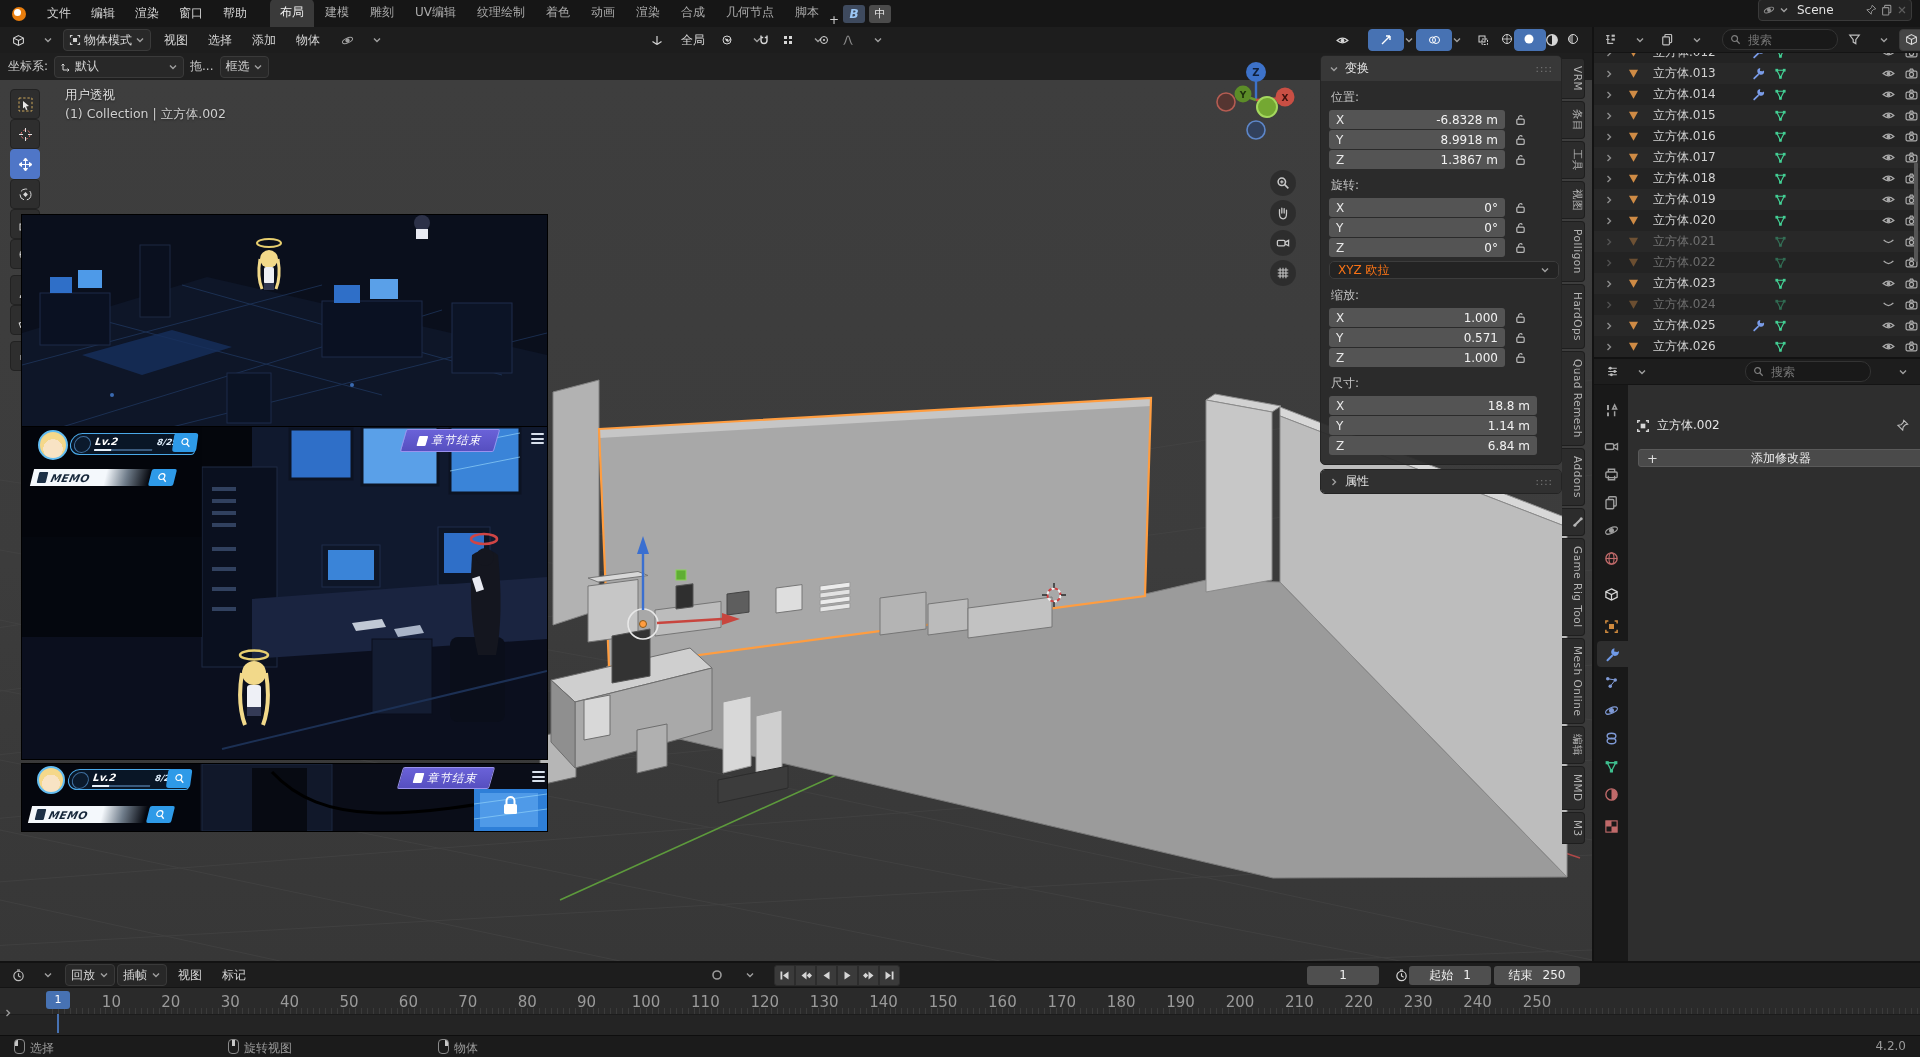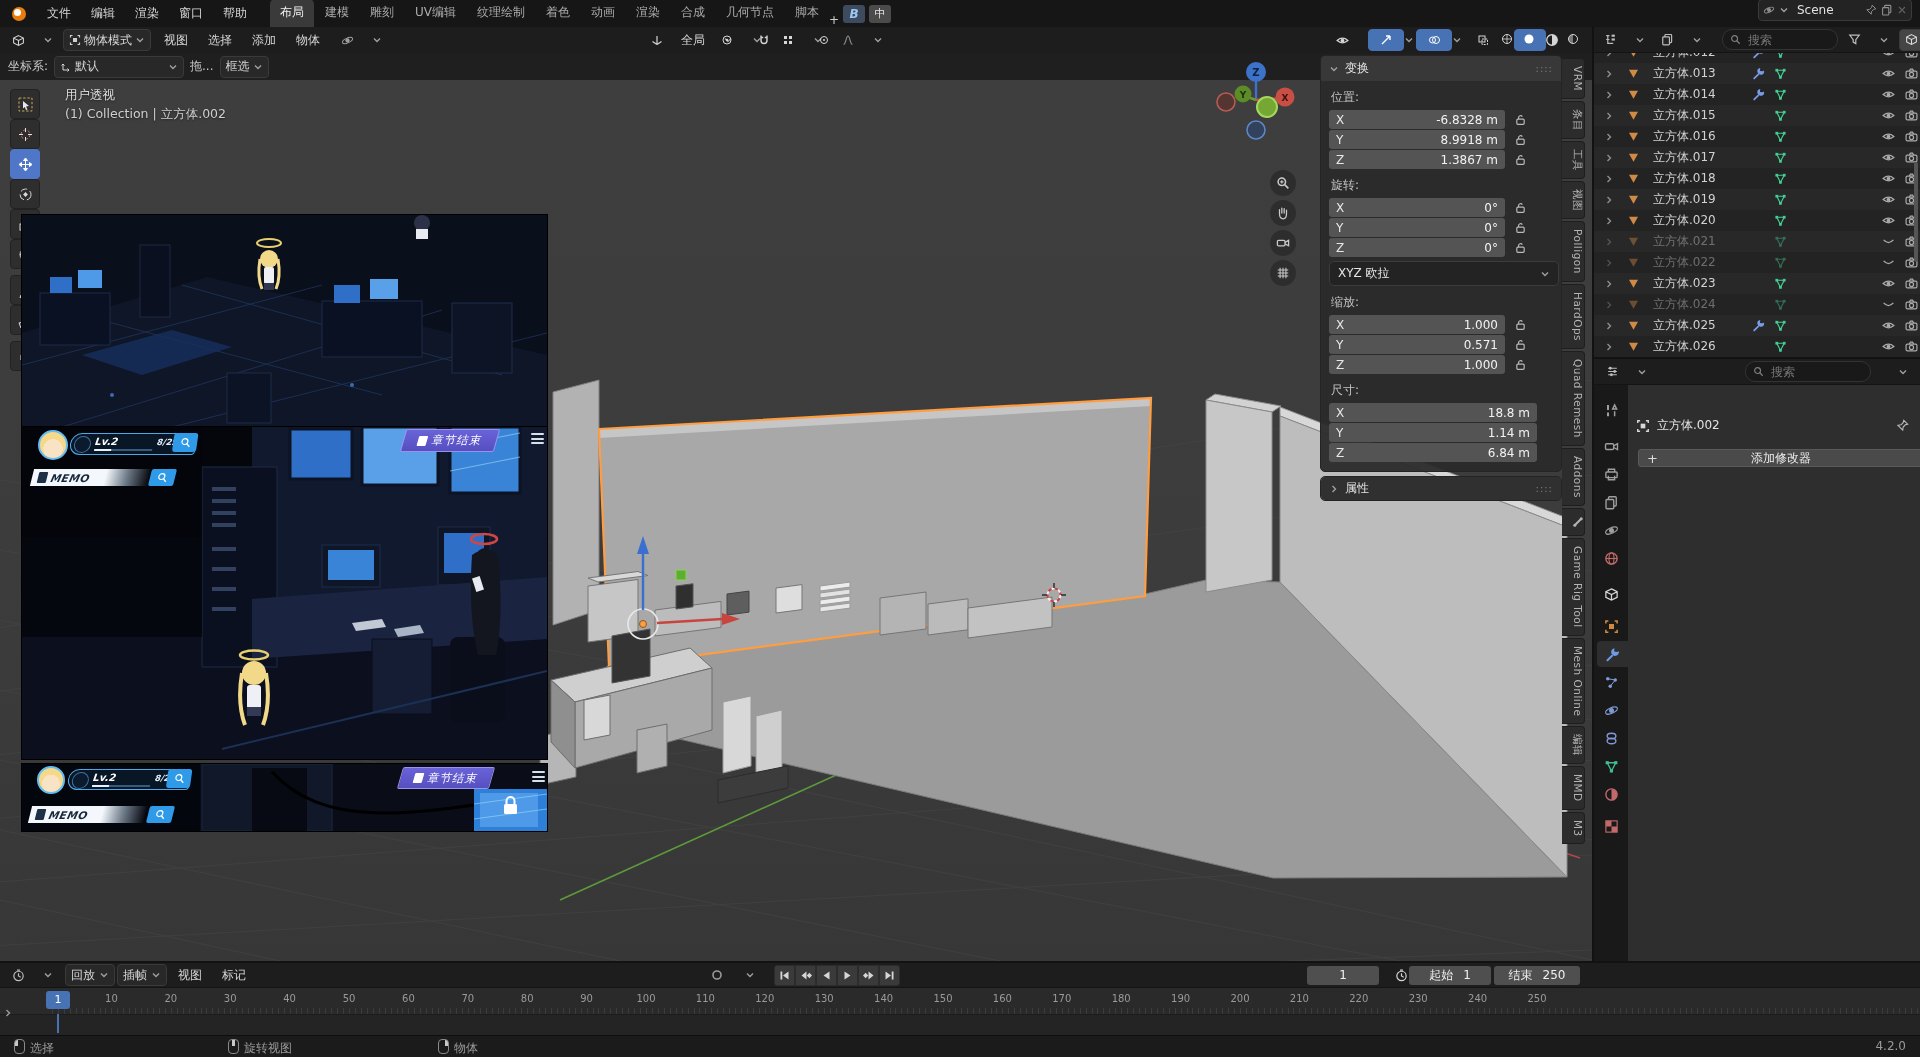"XYZ 欧拉" .ndrop { color: #e5e5e5 -> #f97316; height: 25px -> 18px }
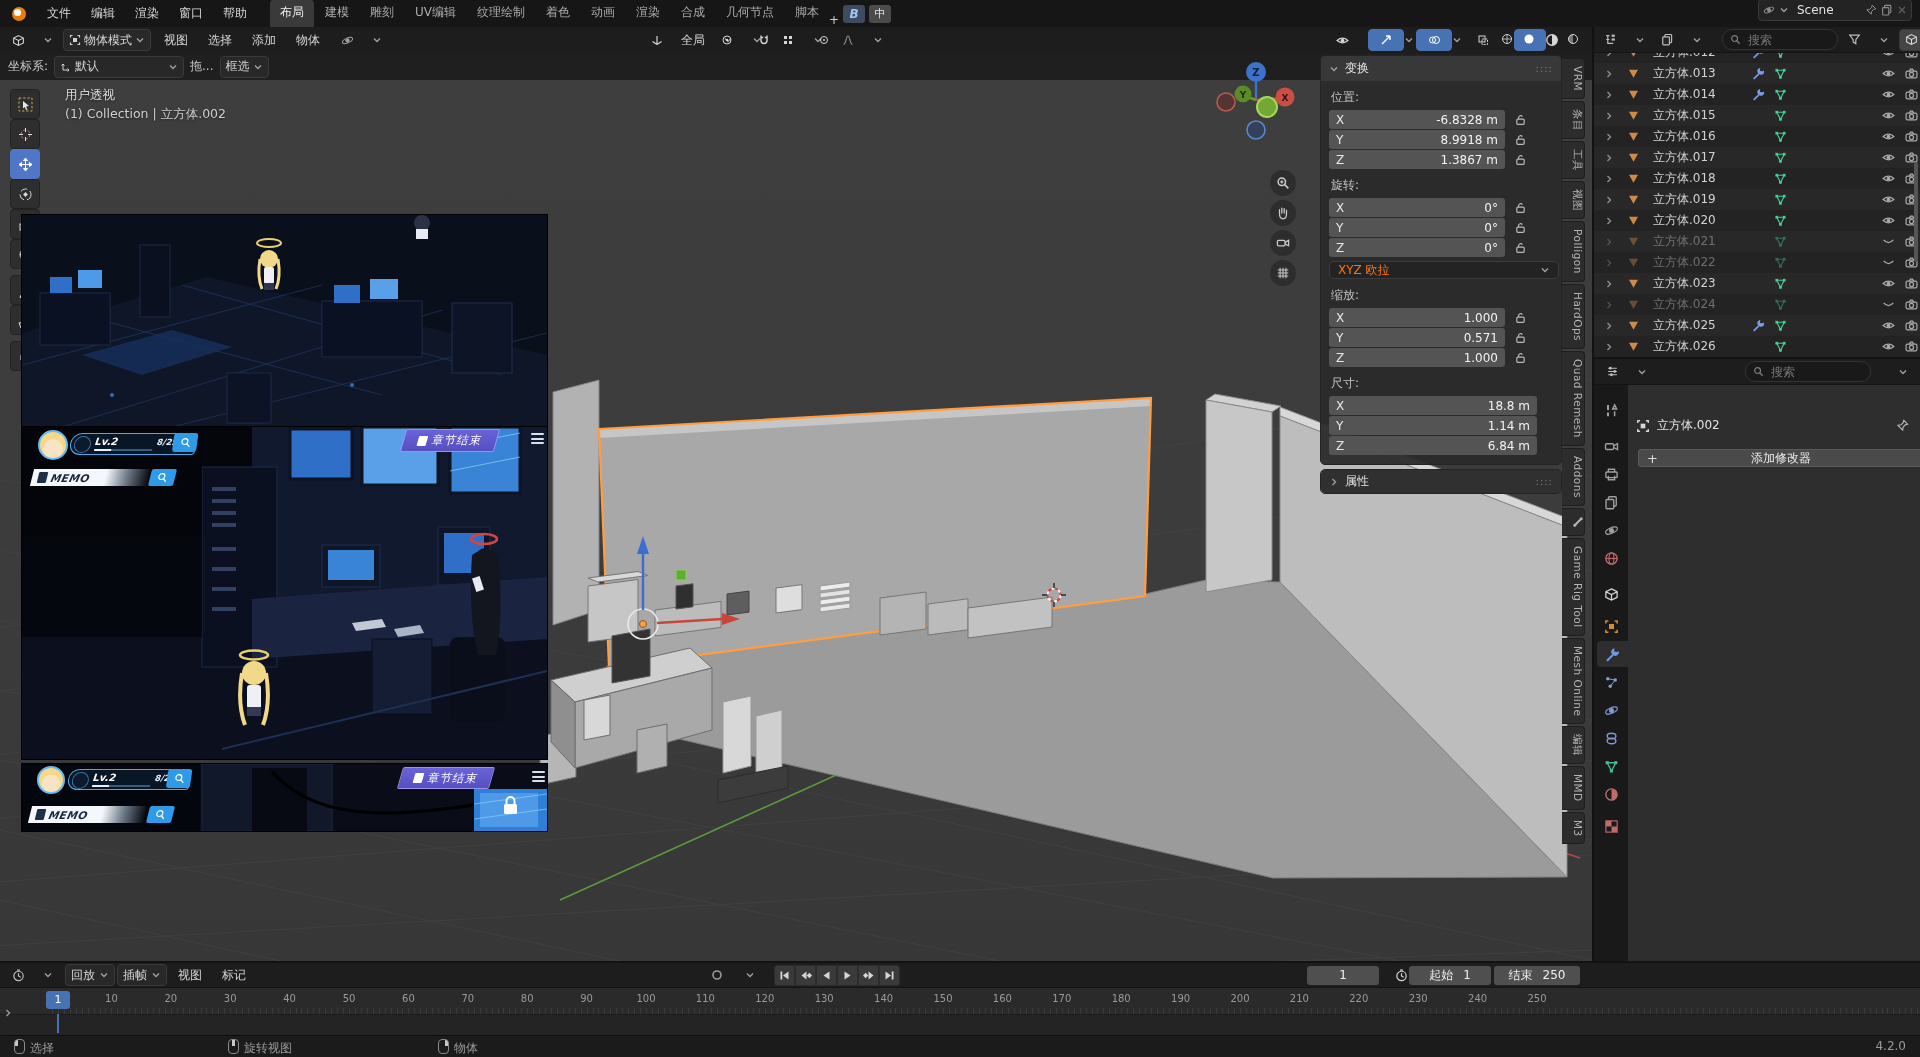"10" .tick { font-size: 10px -> 15px }
